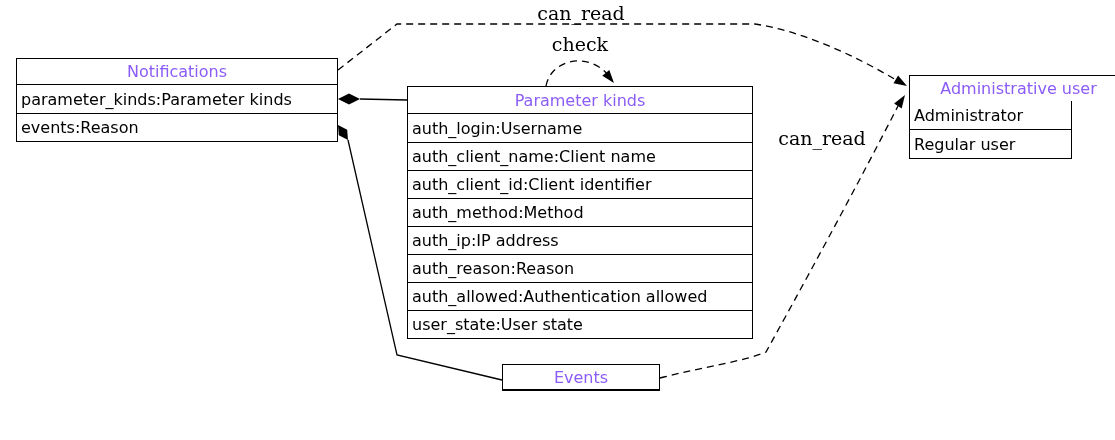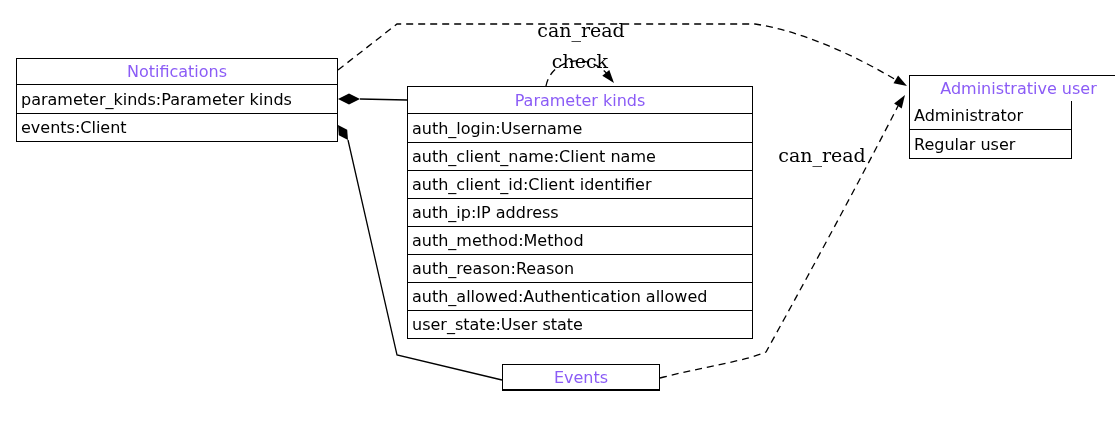"can_read" .edge-label { margin-top: 17px -> none }
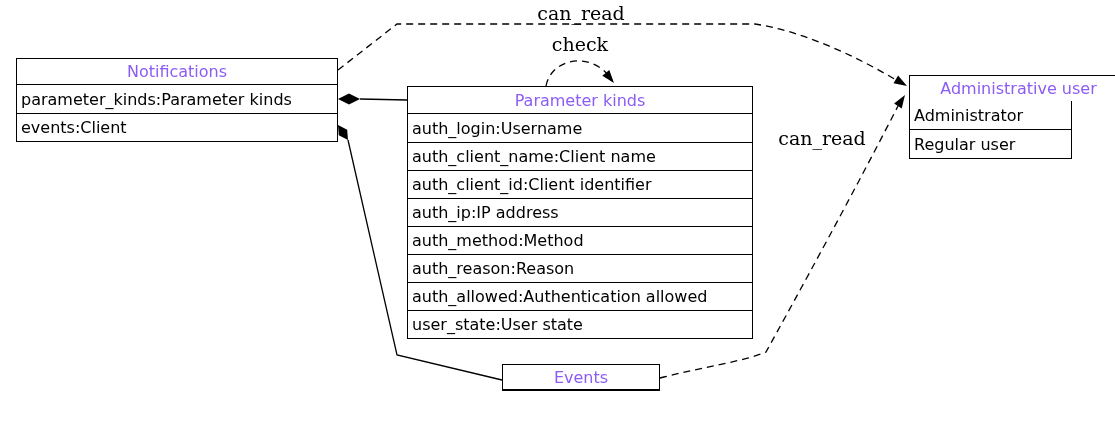"events:Client" div.node-row { text: events:Client -> events:Reason }
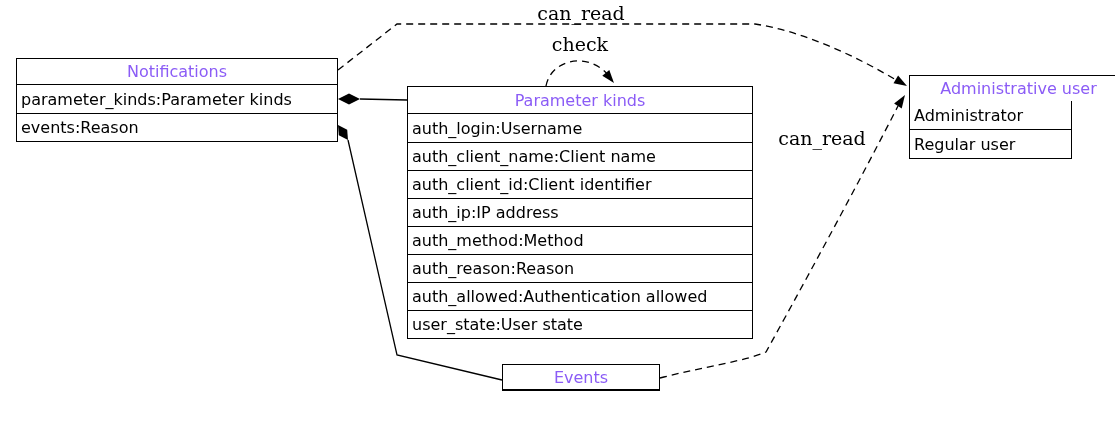"auth_ip:IP address" div.node-row { order: before "auth_method:Method" -> after "auth_method:Method" }
